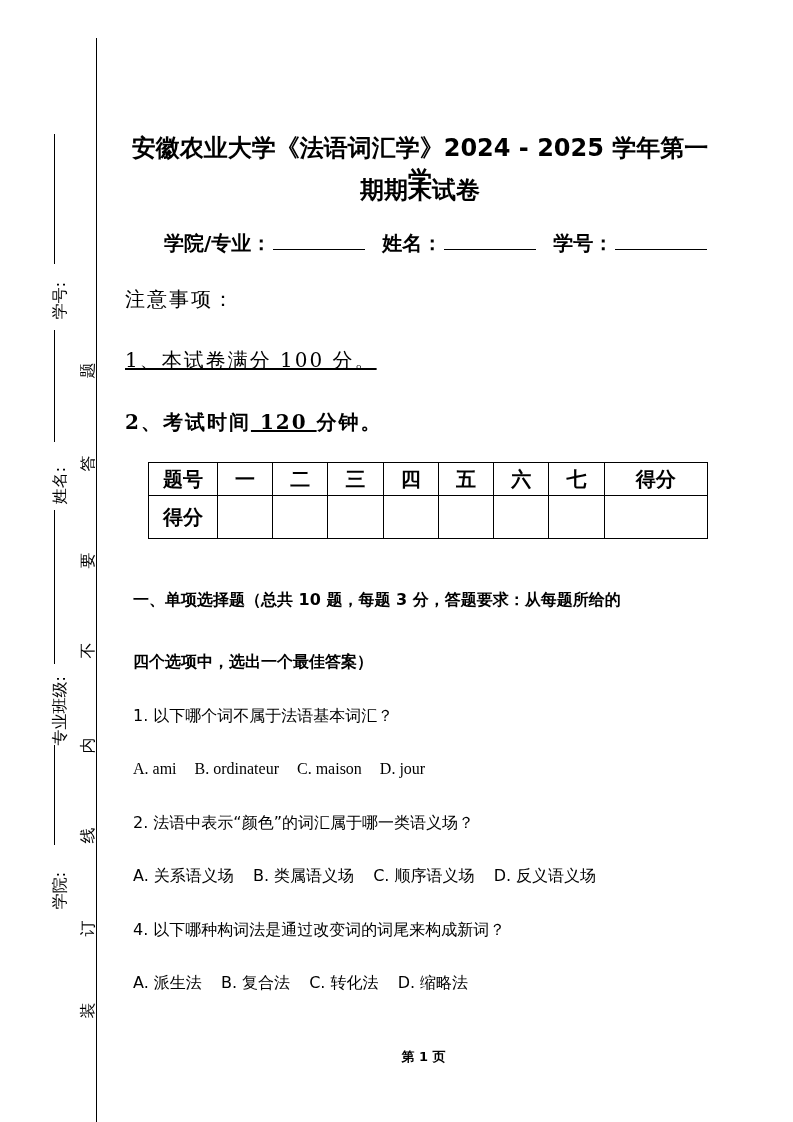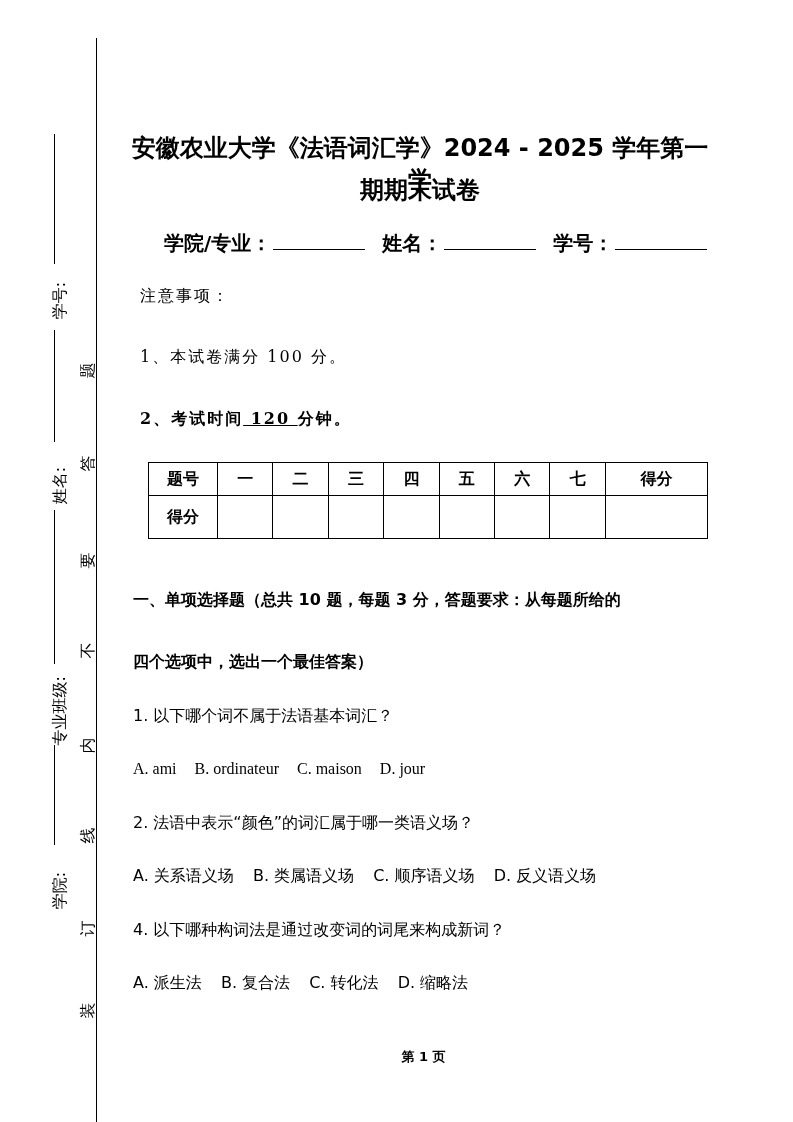"注意事项：" .notice { font-size: 16px -> 20px; left: 140px -> 125px }
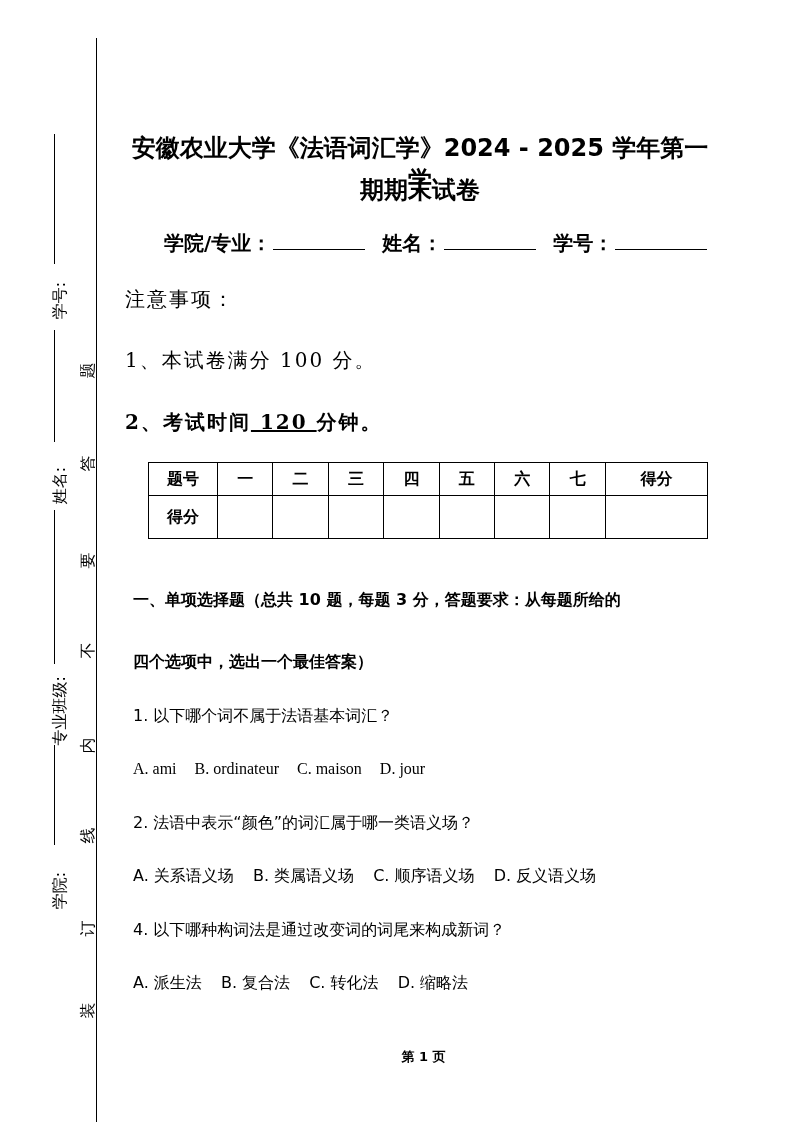"1、本试卷满分 100 分。" div.notice { text-decoration: none -> underline }
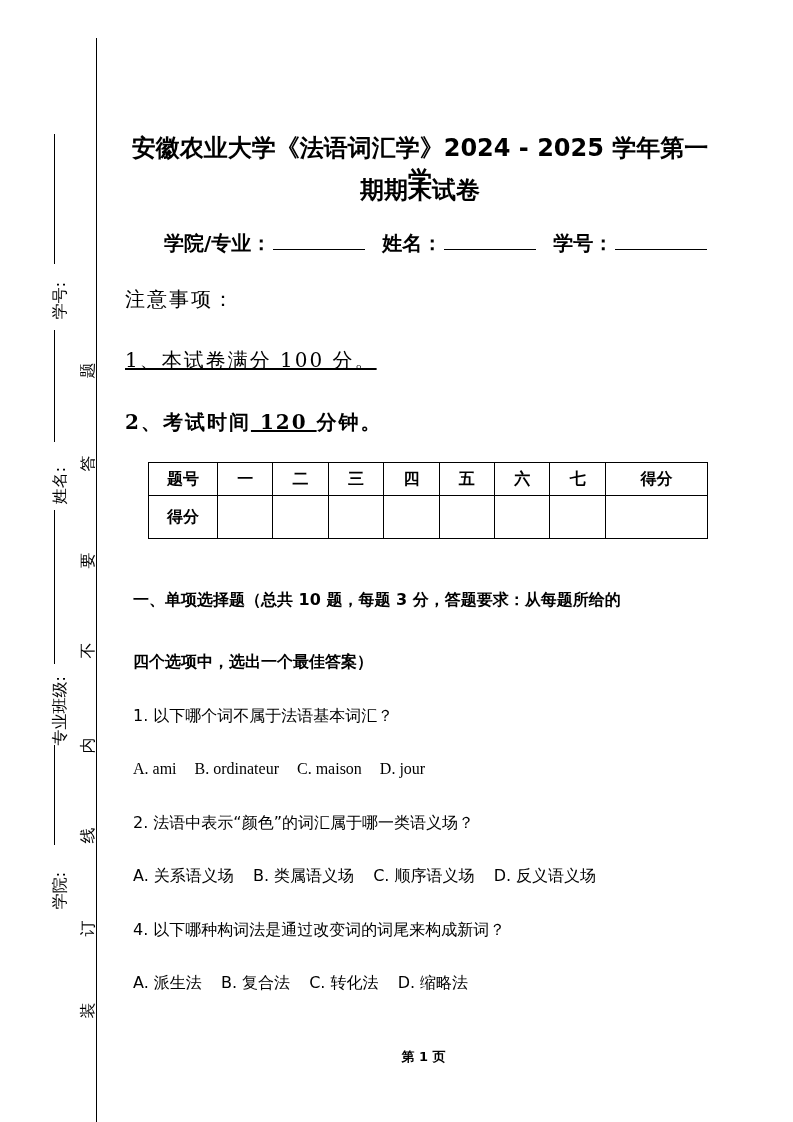"题号" table.score td { font-size: 16px -> 20px }
